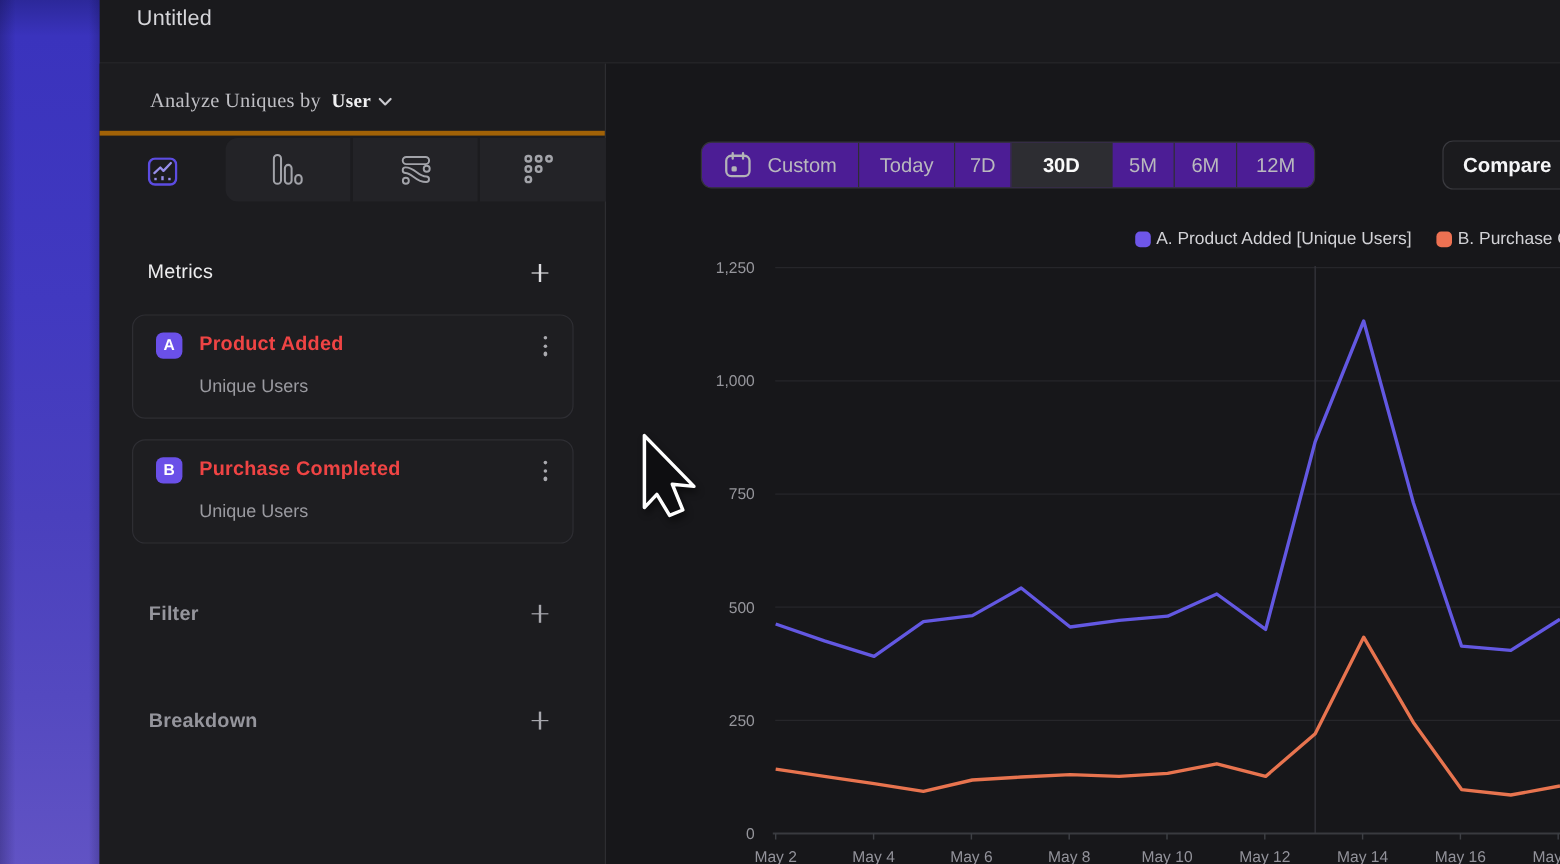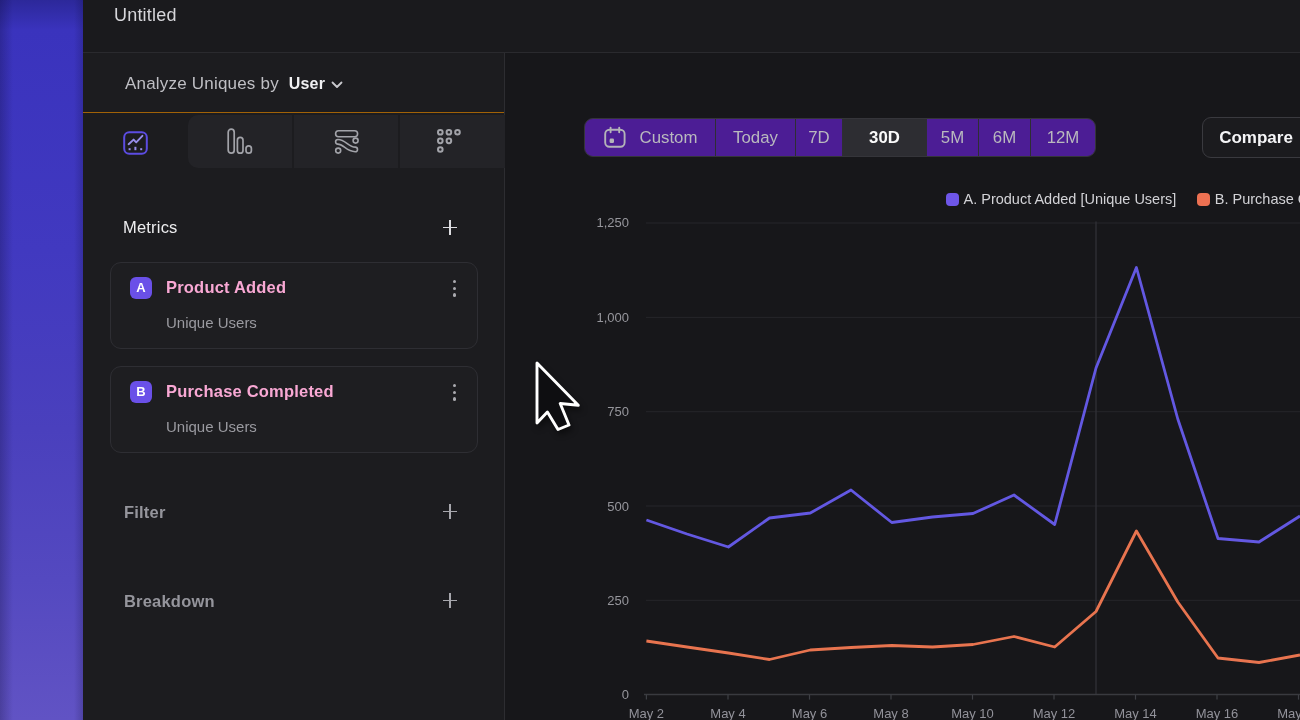"Analyze Uniques by User" #analyzerow { border-bottom: 1px solid #a16207 -> 4px solid #a16207; font-family: none -> Liberation Serif, serif }
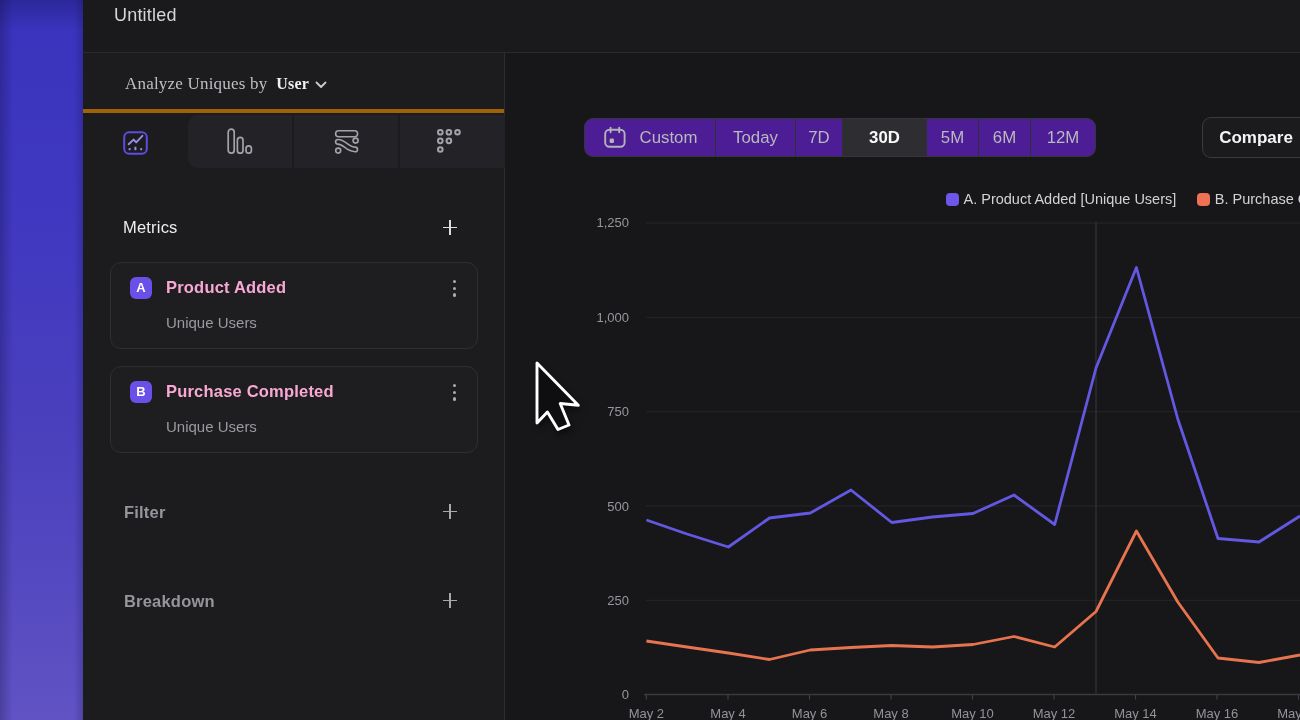"Product Added" .ctitle { color: #f9a8d4 -> #ef4444 }
